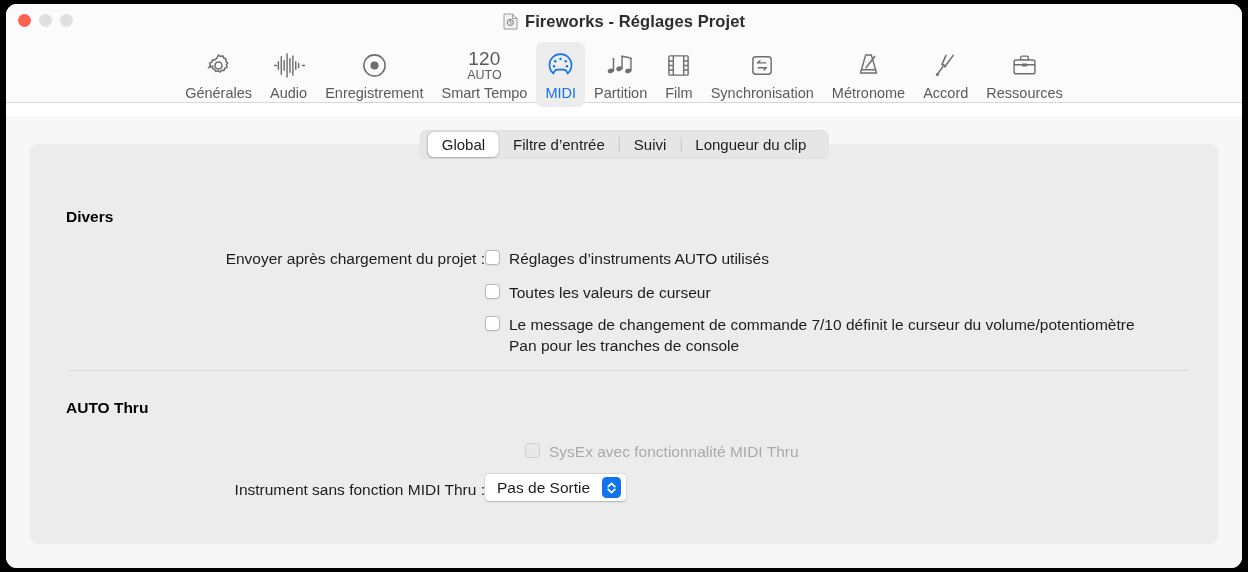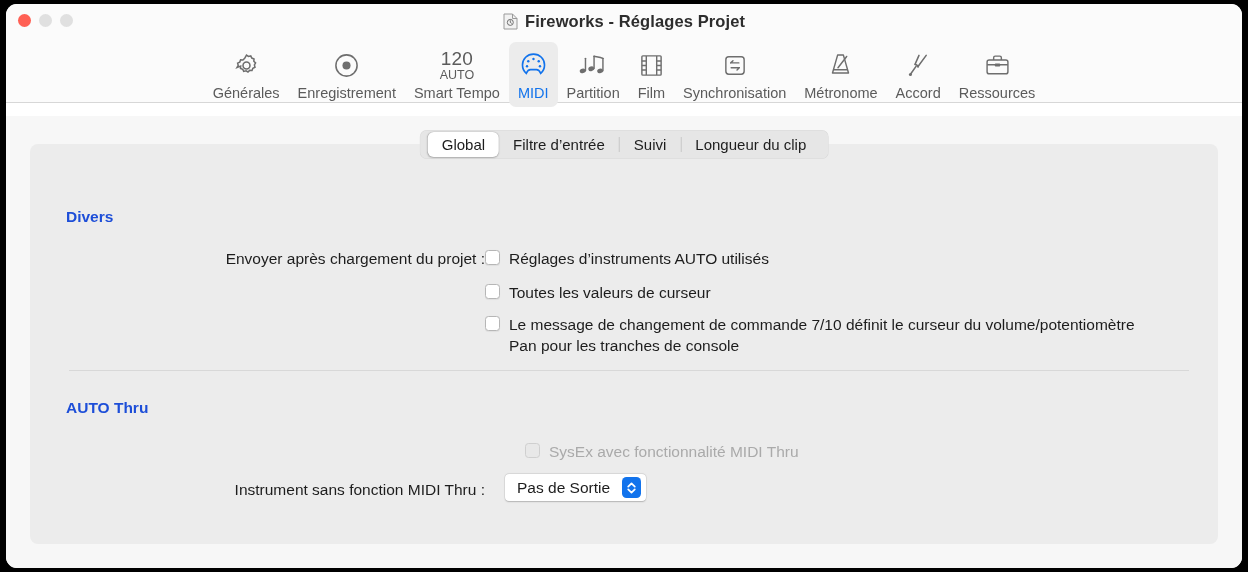"Audio" div.tb-item { html: none -> <div> <span> <svg> <path></path> </svg> </span> <span>Audio</span> </div> }
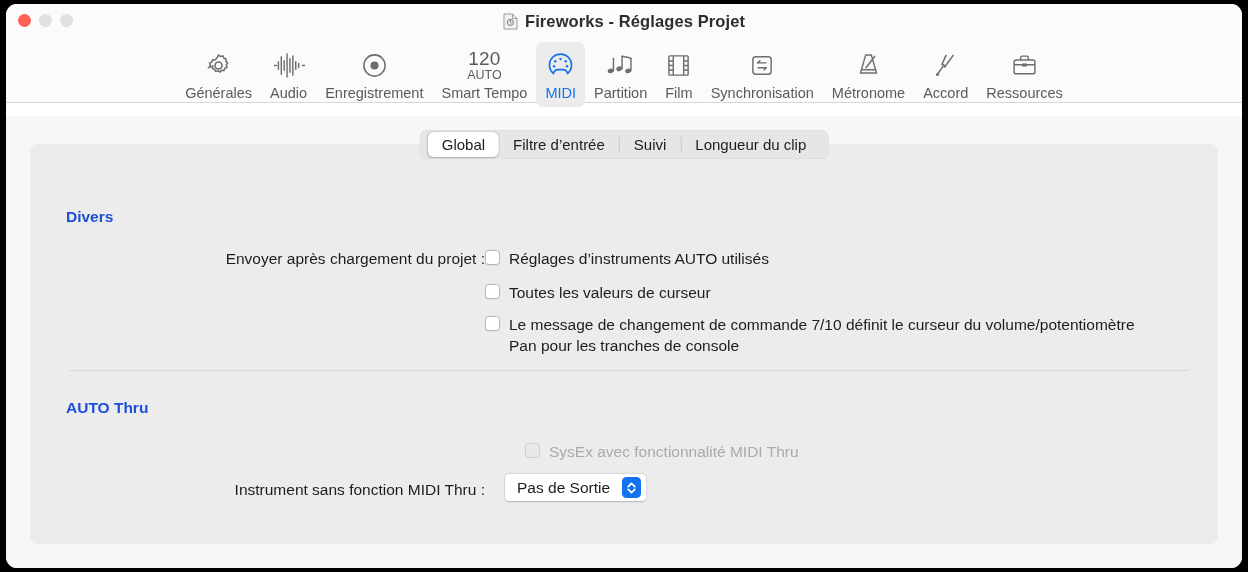"Divers" .section-title { color: #1d4ed8 -> #000000 }
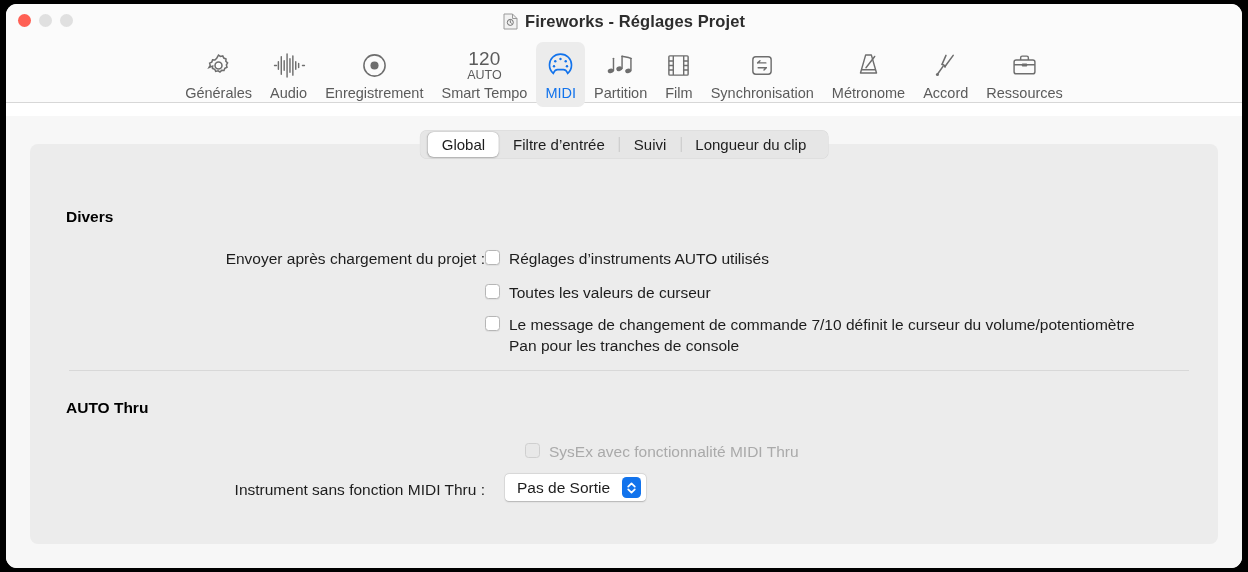"Pas de Sortie" .popup { margin-left: 20px -> none }
